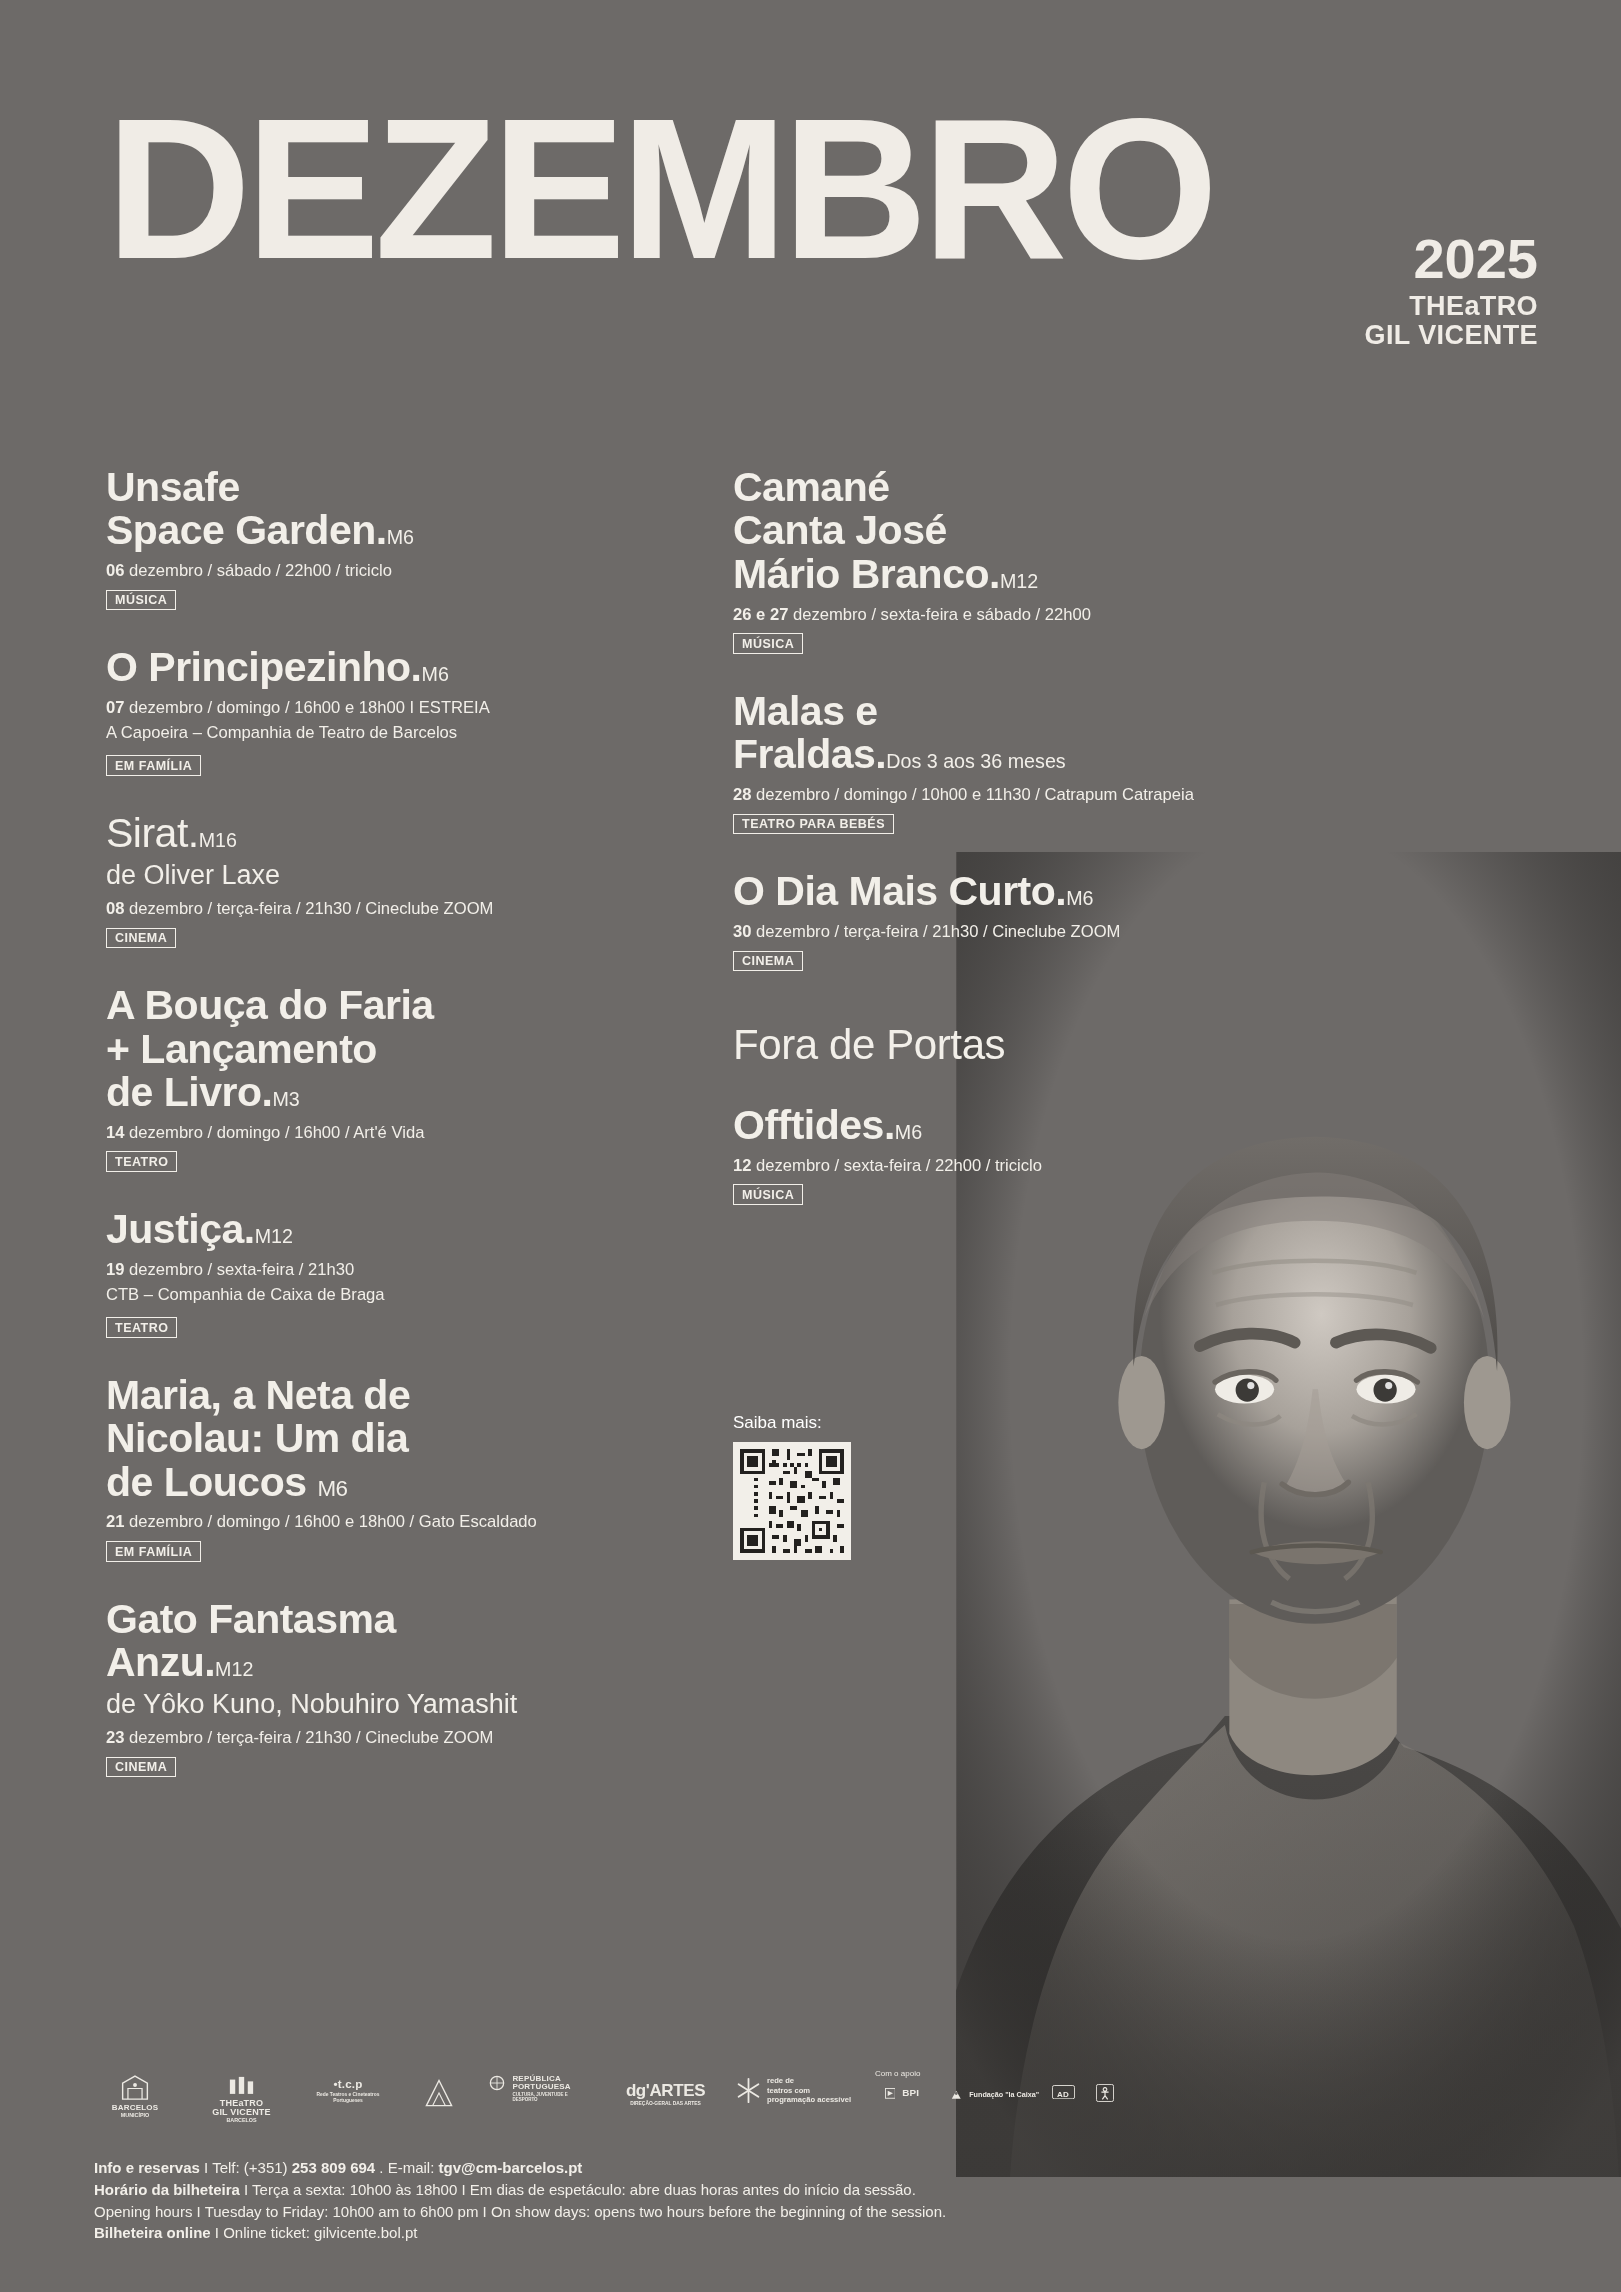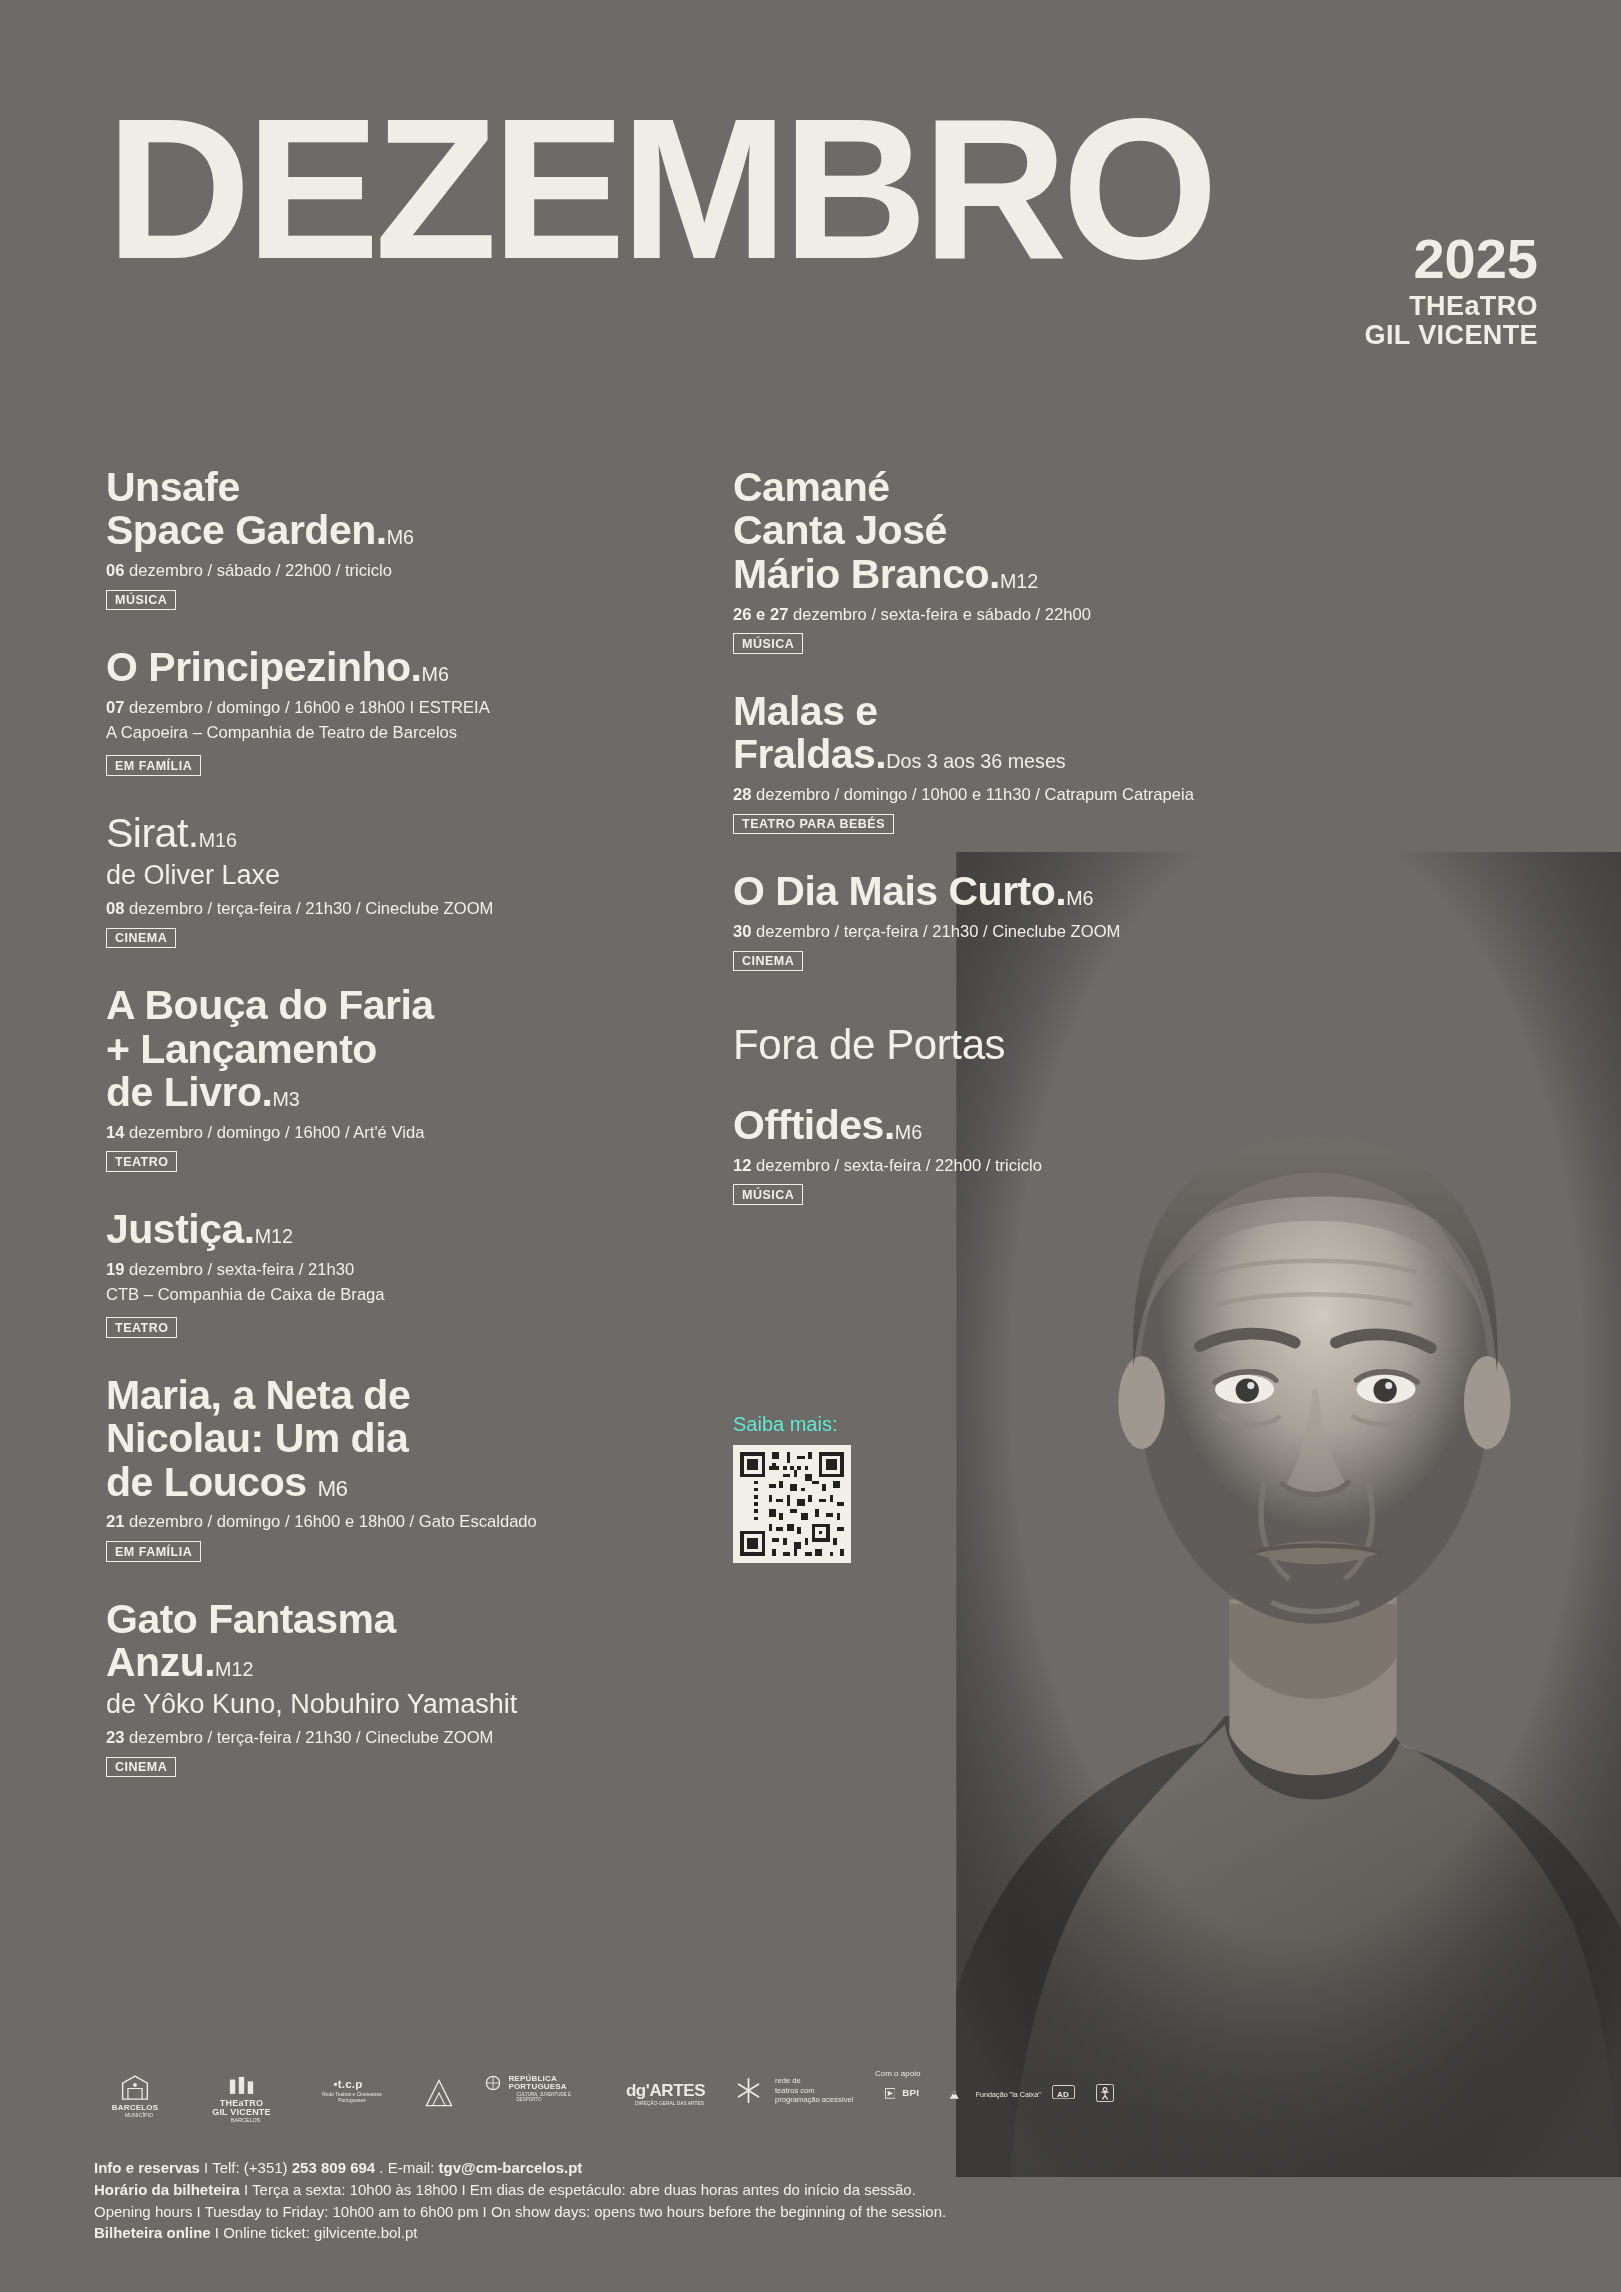"Saiba mais:" .qr-label { color: #5eead4 -> #ffffff; font-size: 20px -> 17px }
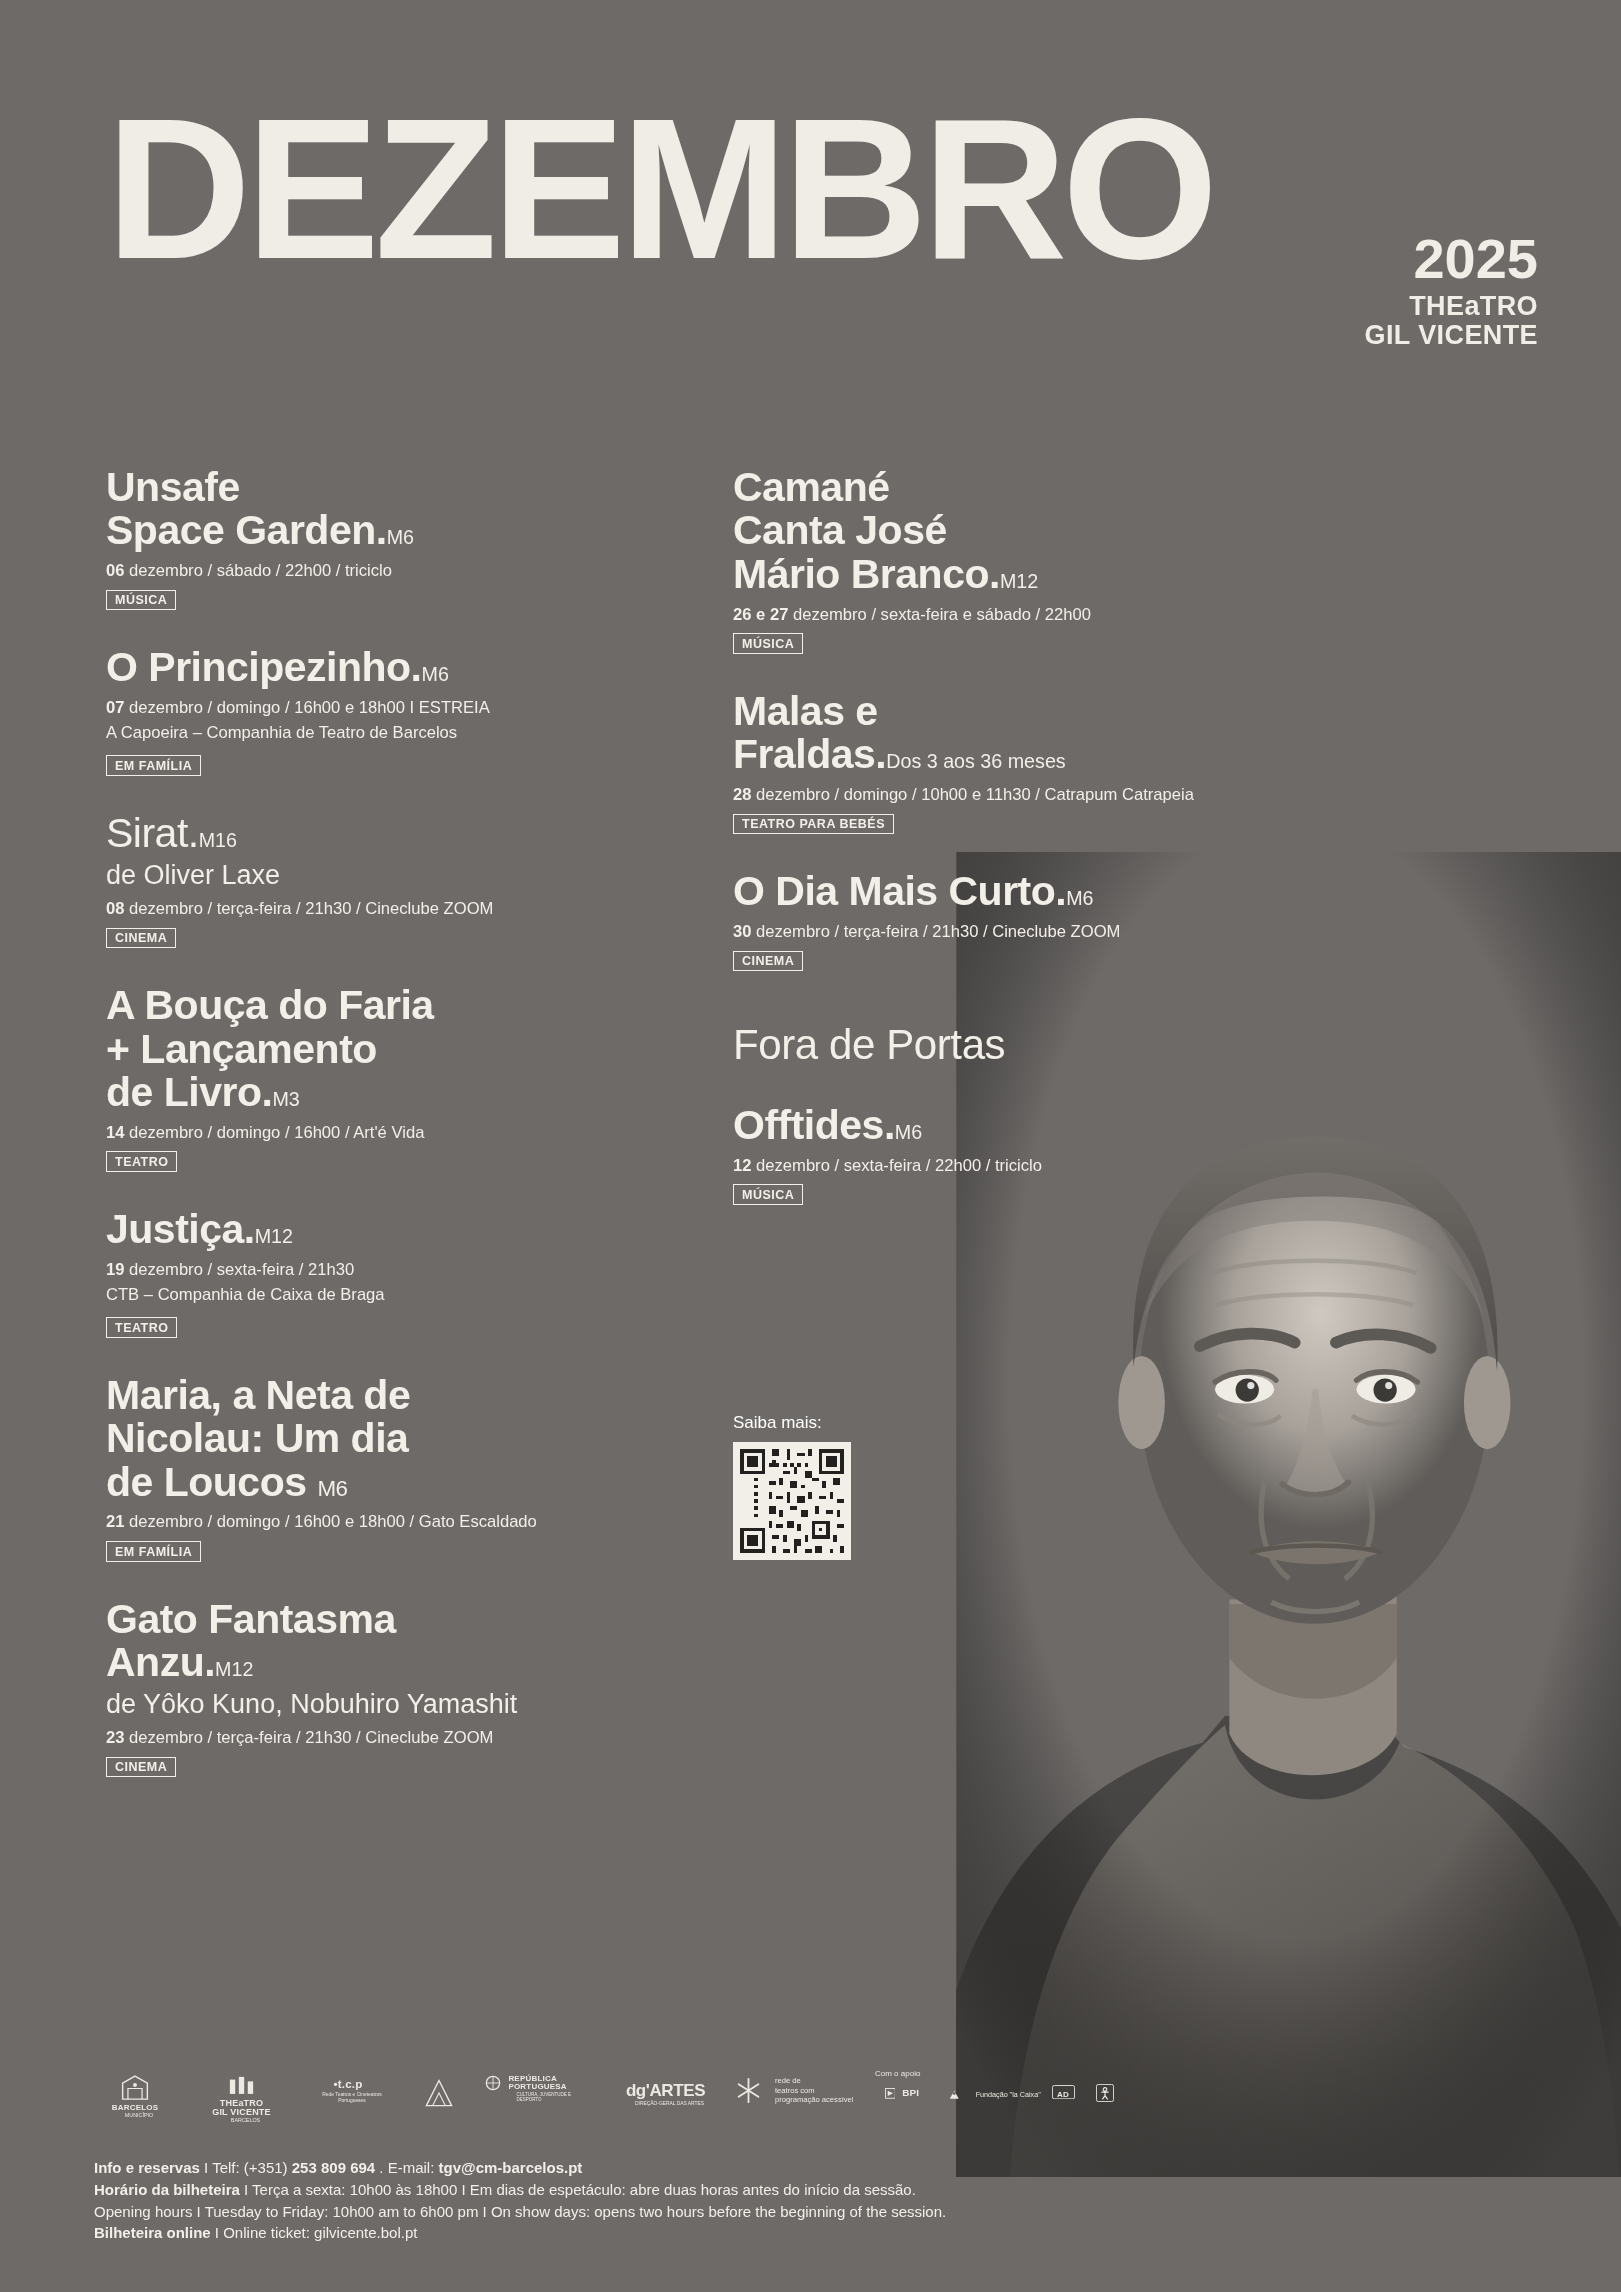"rede de" .logo-sub { font-weight: 400 -> 700; margin-left: 8px -> none }
